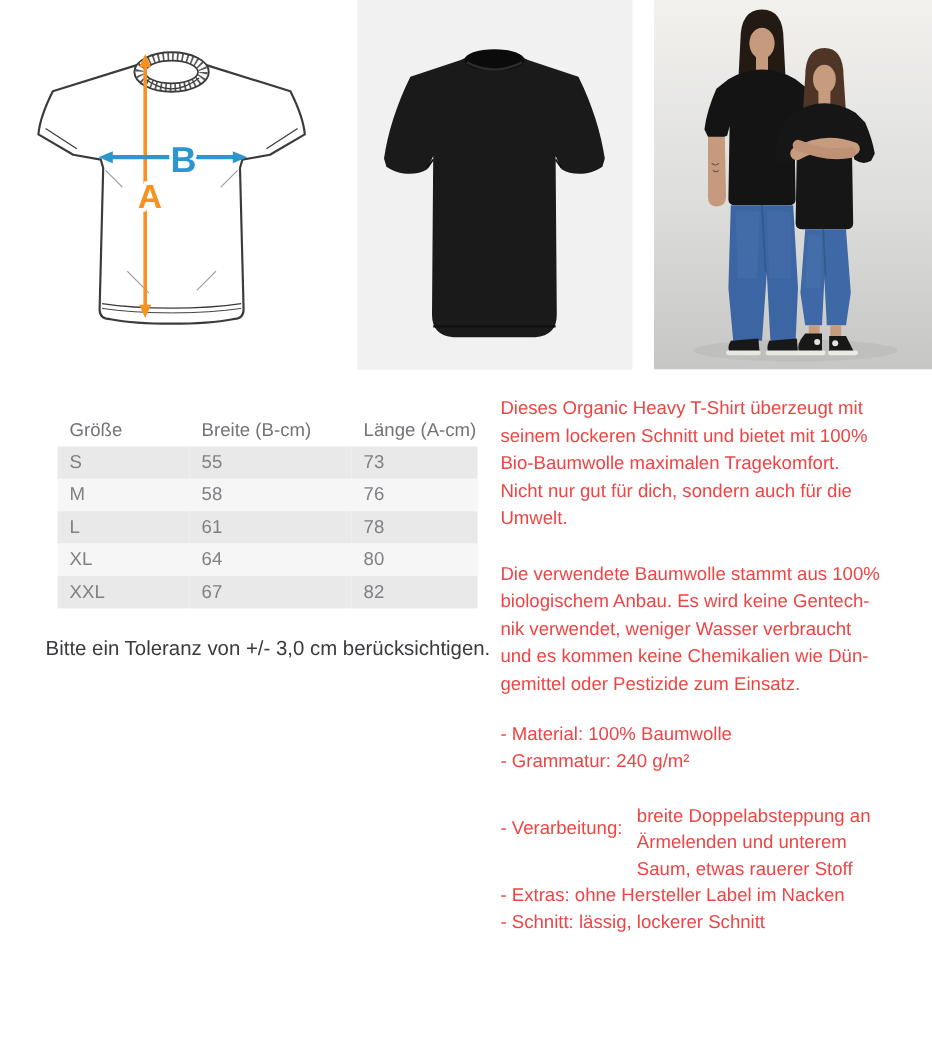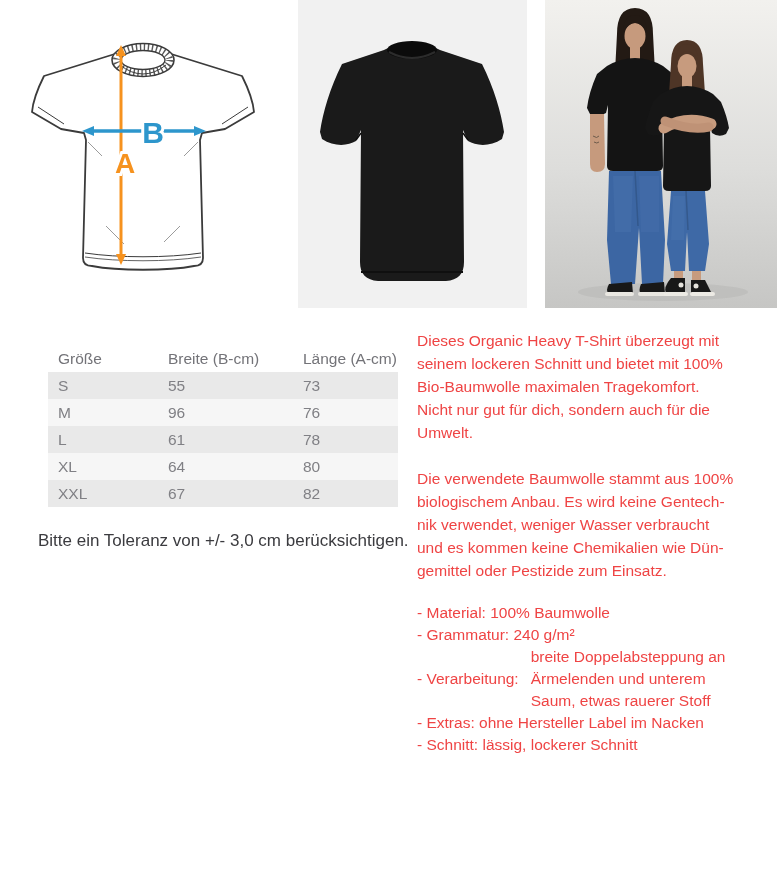"96" td { text: 96 -> 58 }
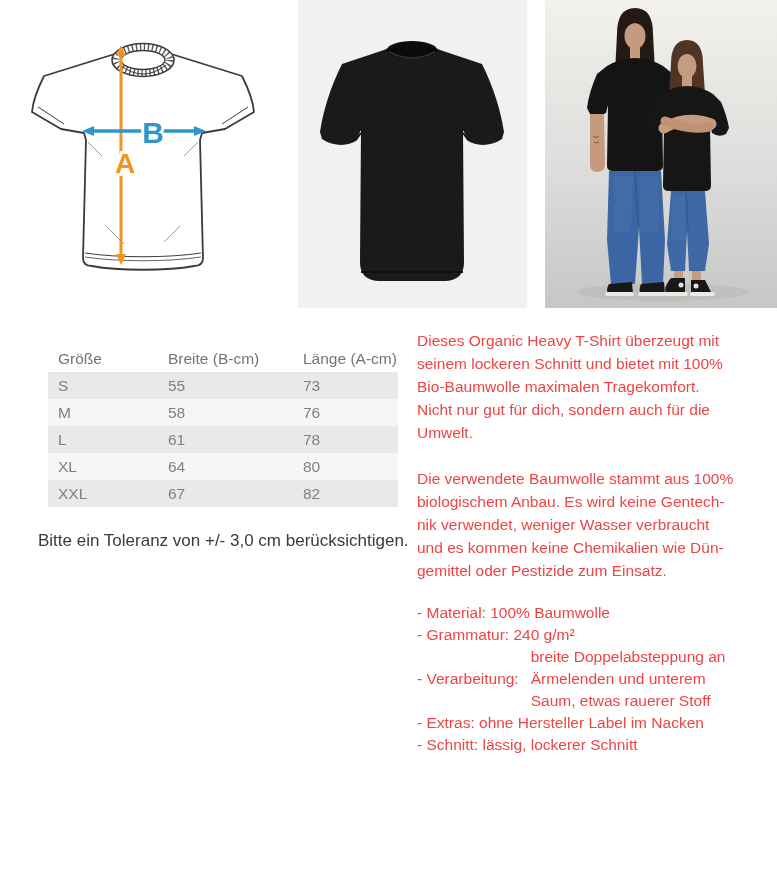"breite Doppelabsteppung an" .spec-value { margin-top: none -> 24px }
